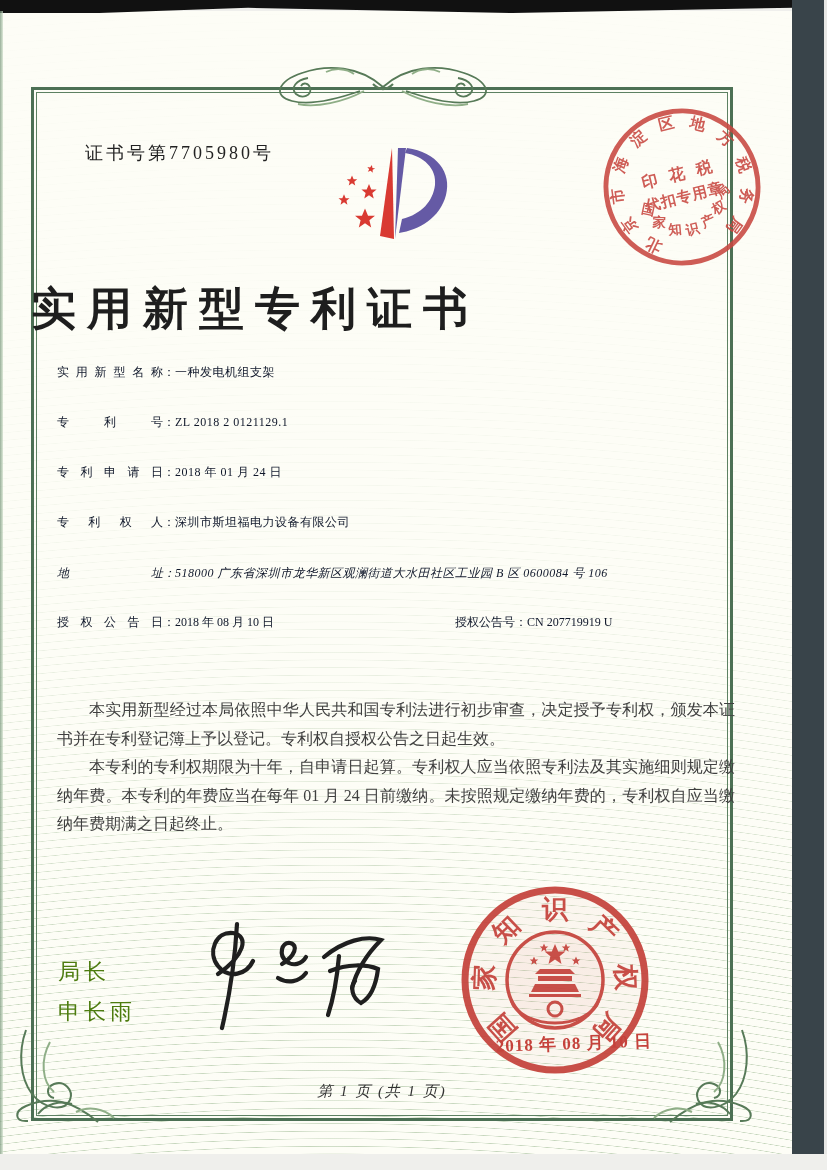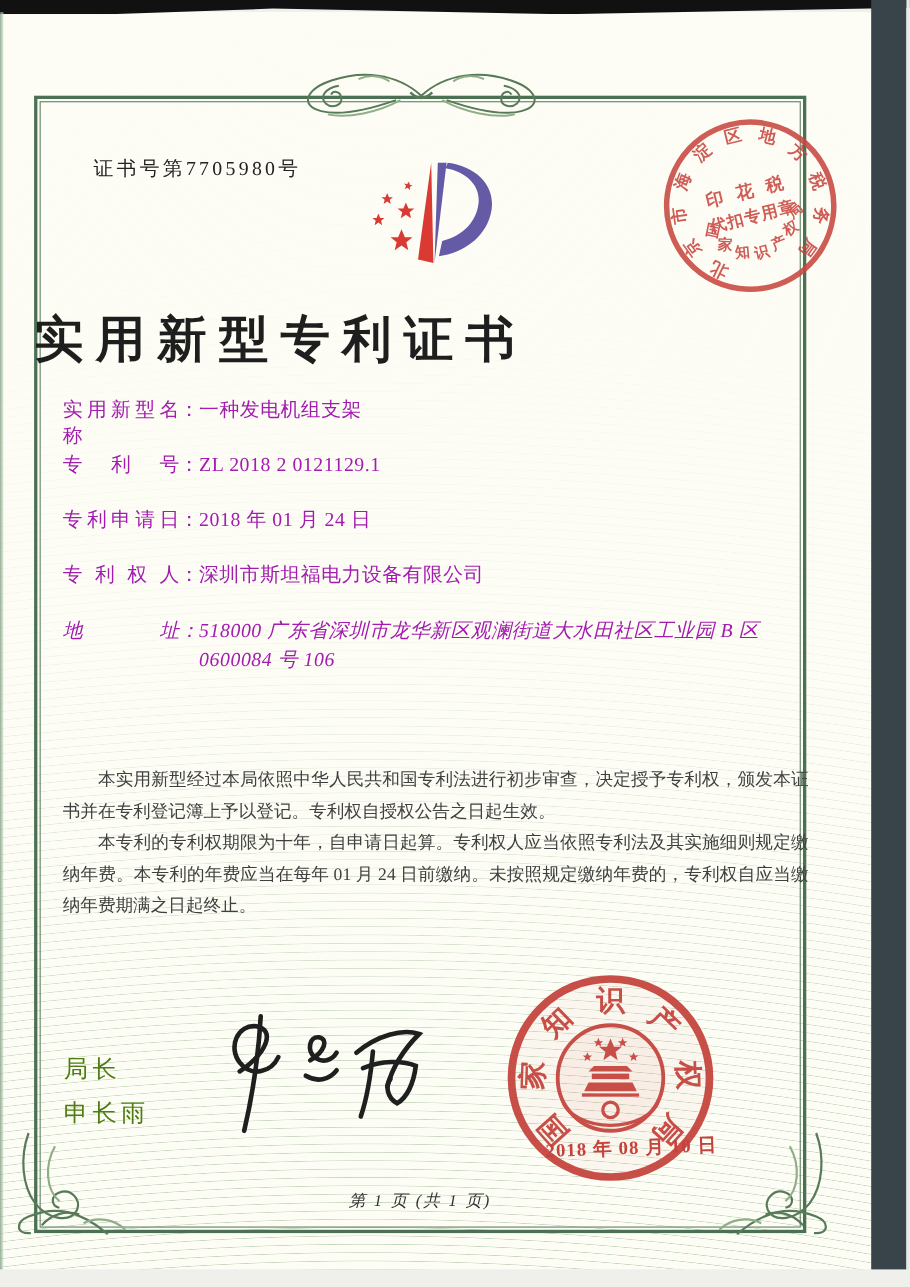"实用新型名称：一种发电机组支架" .fields { color: #a21caf -> #0f172a; font-size: 18px -> 12px }
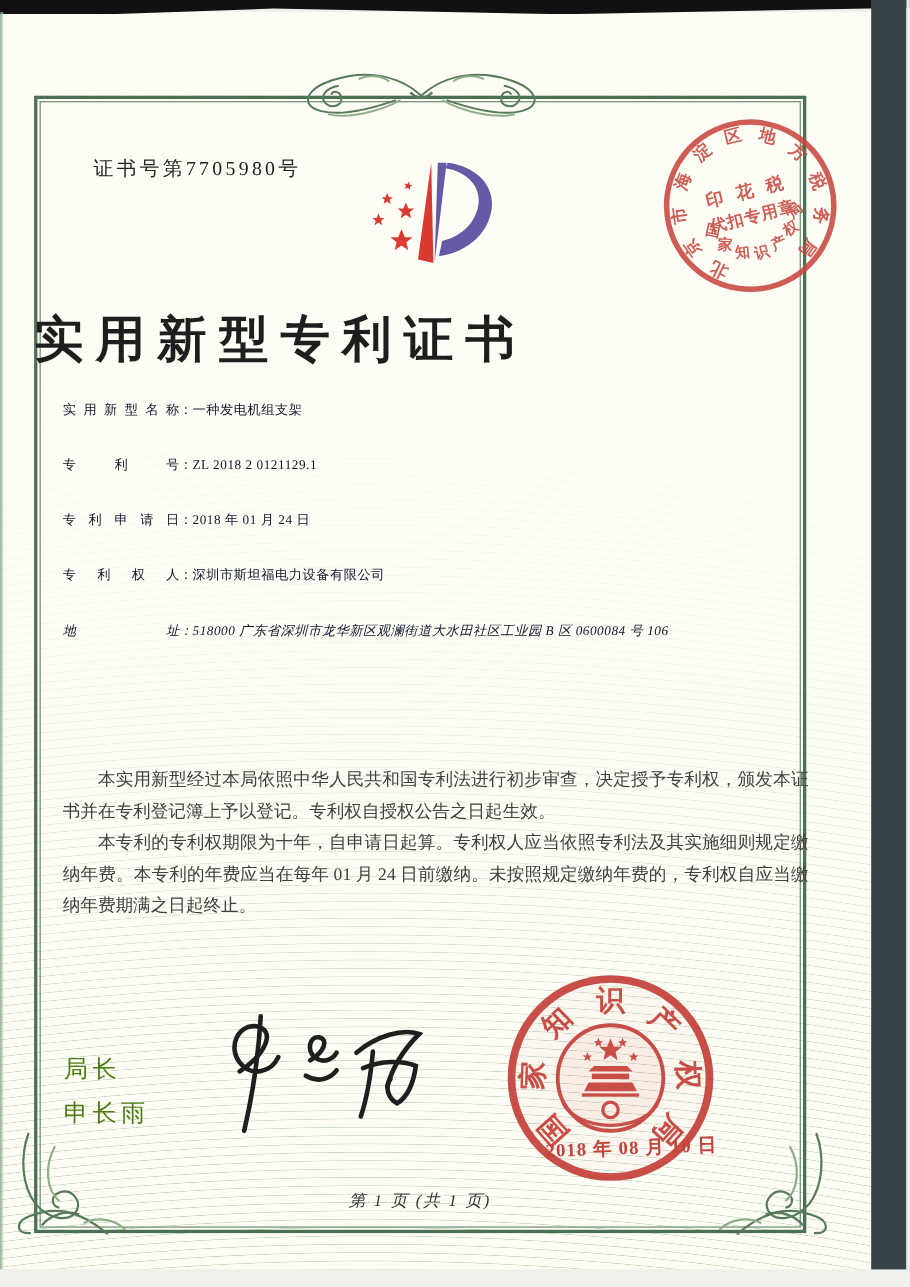"授权公告日：2018 年 08 月 10" div.frow { html: none -> <div> <span>授权公告日</span><span>：</span><span>2018 年 08 月 10 日</span> <span><span>授权公告号</span><span>：</span><span>CN 207719919 U</span></span> </div> }
